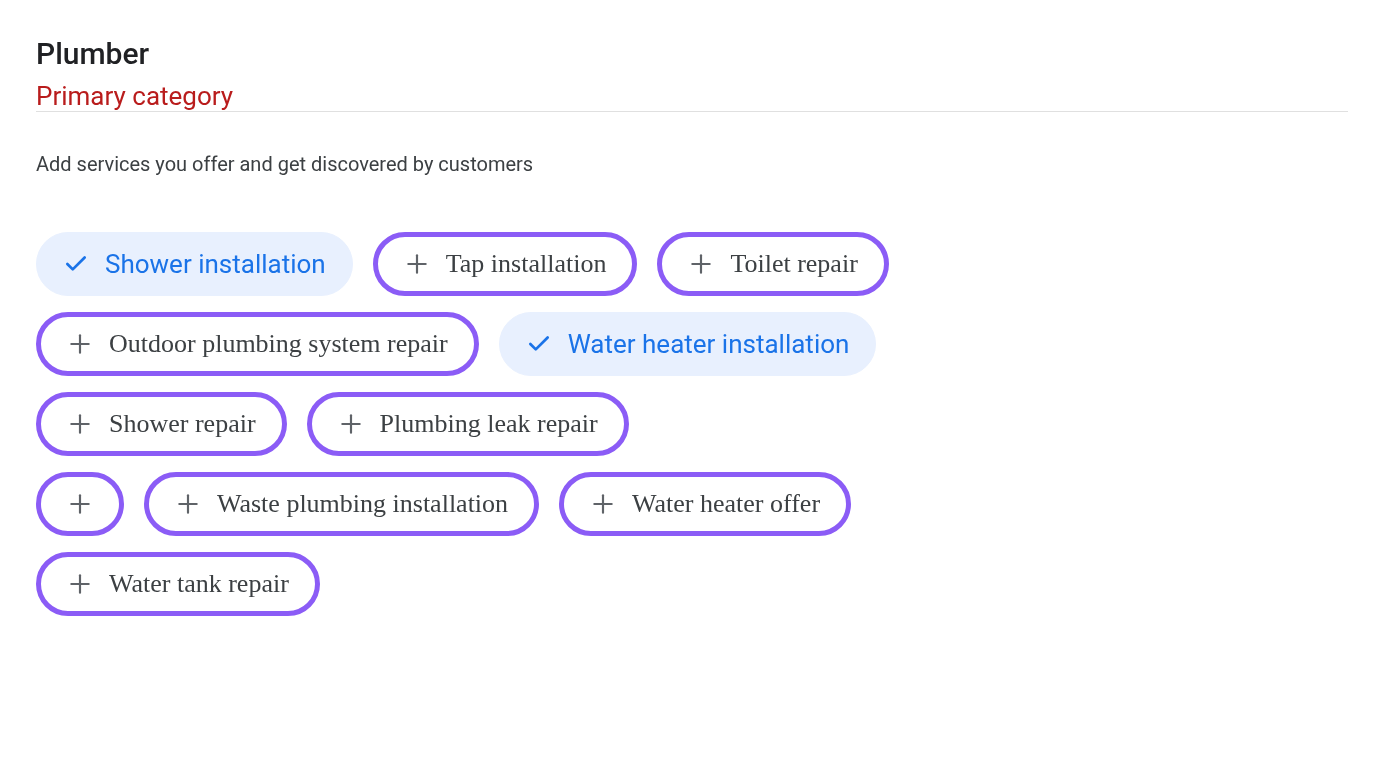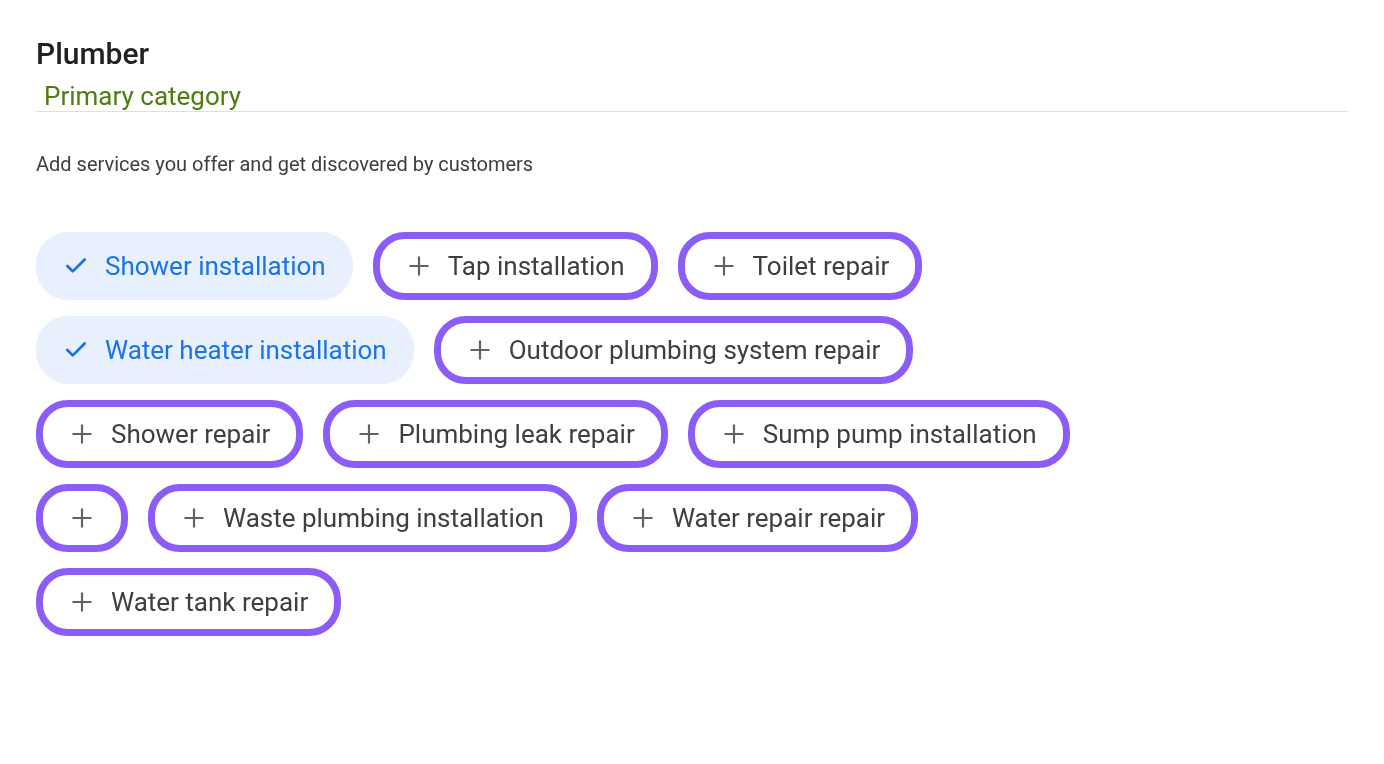"Primary category" .subtitle { color: #4d7c0f -> #b91c1c; margin-left: 8px -> none }
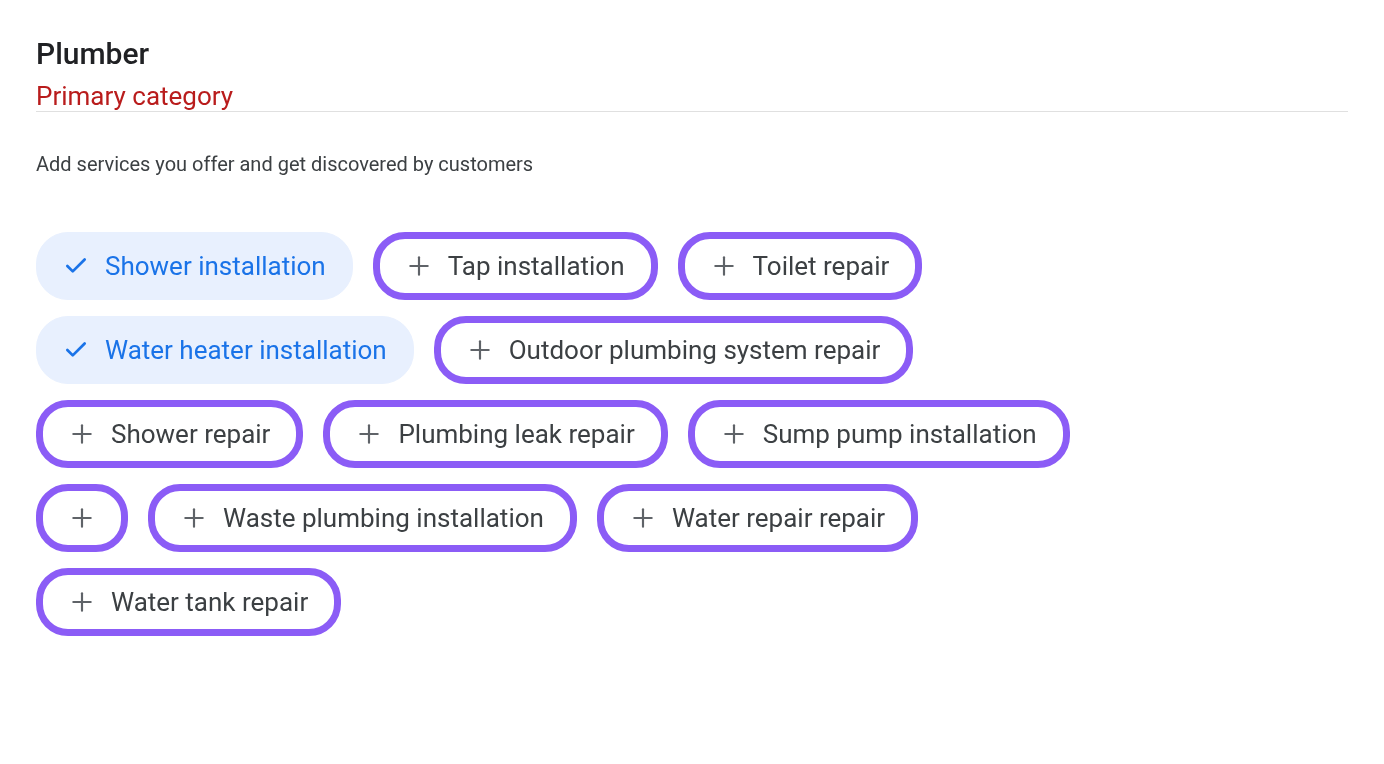"Tap installation" .chip-unselected { border: 7px solid #8b5cf6 -> 5px solid #8b5cf6; font-family: none -> Liberation Serif, serif }
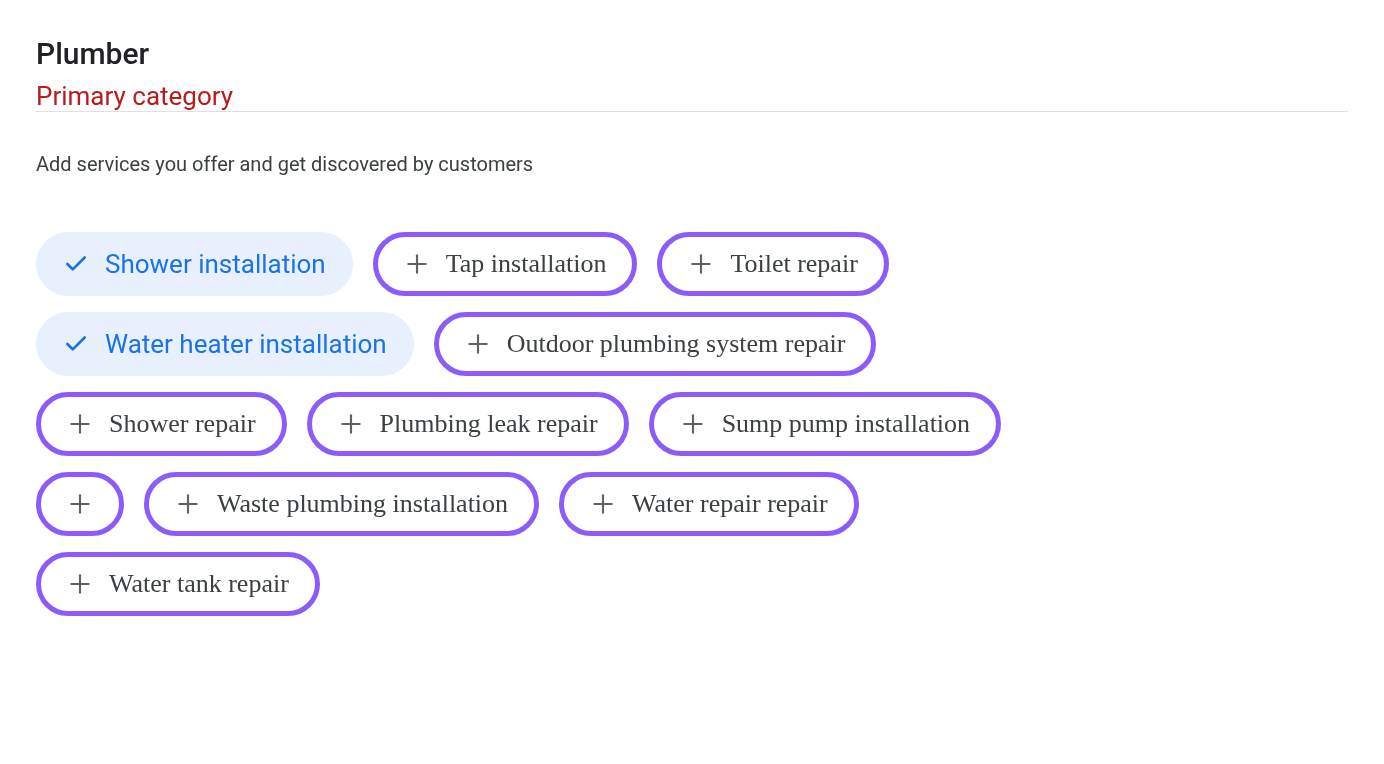"Water heater installation" div.chip { order: before "Outdoor plumbing system repair" -> after "Outdoor plumbing system repair" }
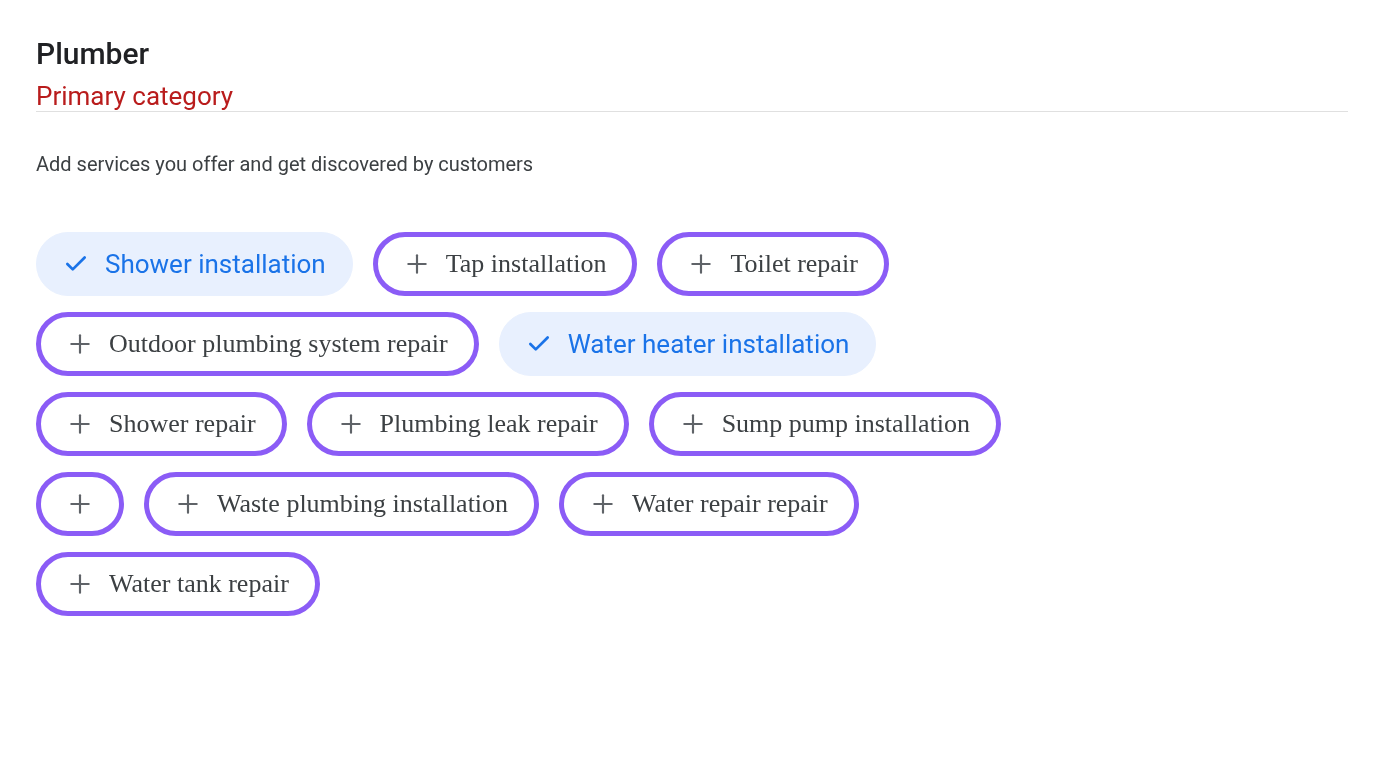"Sump pump installation" div.chip { html: <div> <span> <svg> <line></line> <line></line> </svg> </span> <span>Sump pump installation</span> </div> -> none }
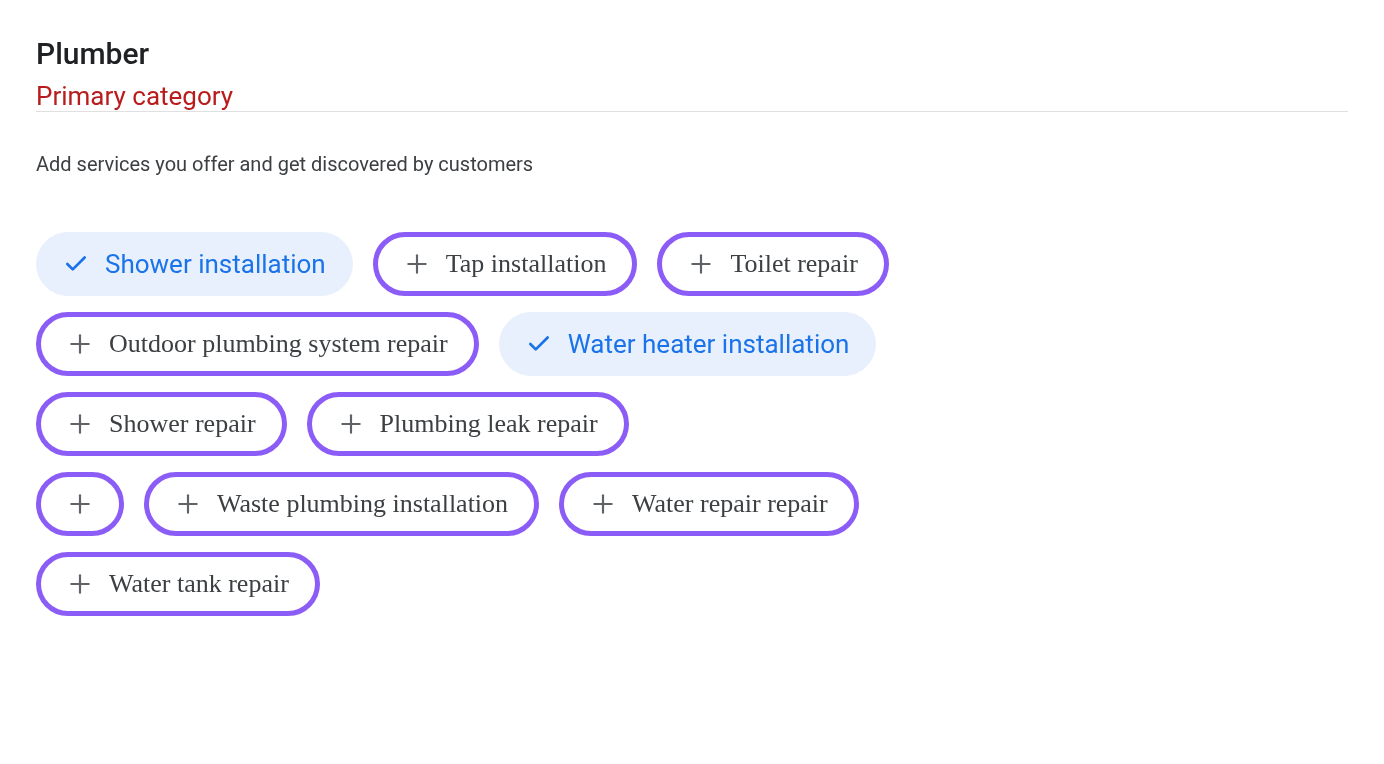"Water repair repair" span { text: repair repair -> heater offer }
